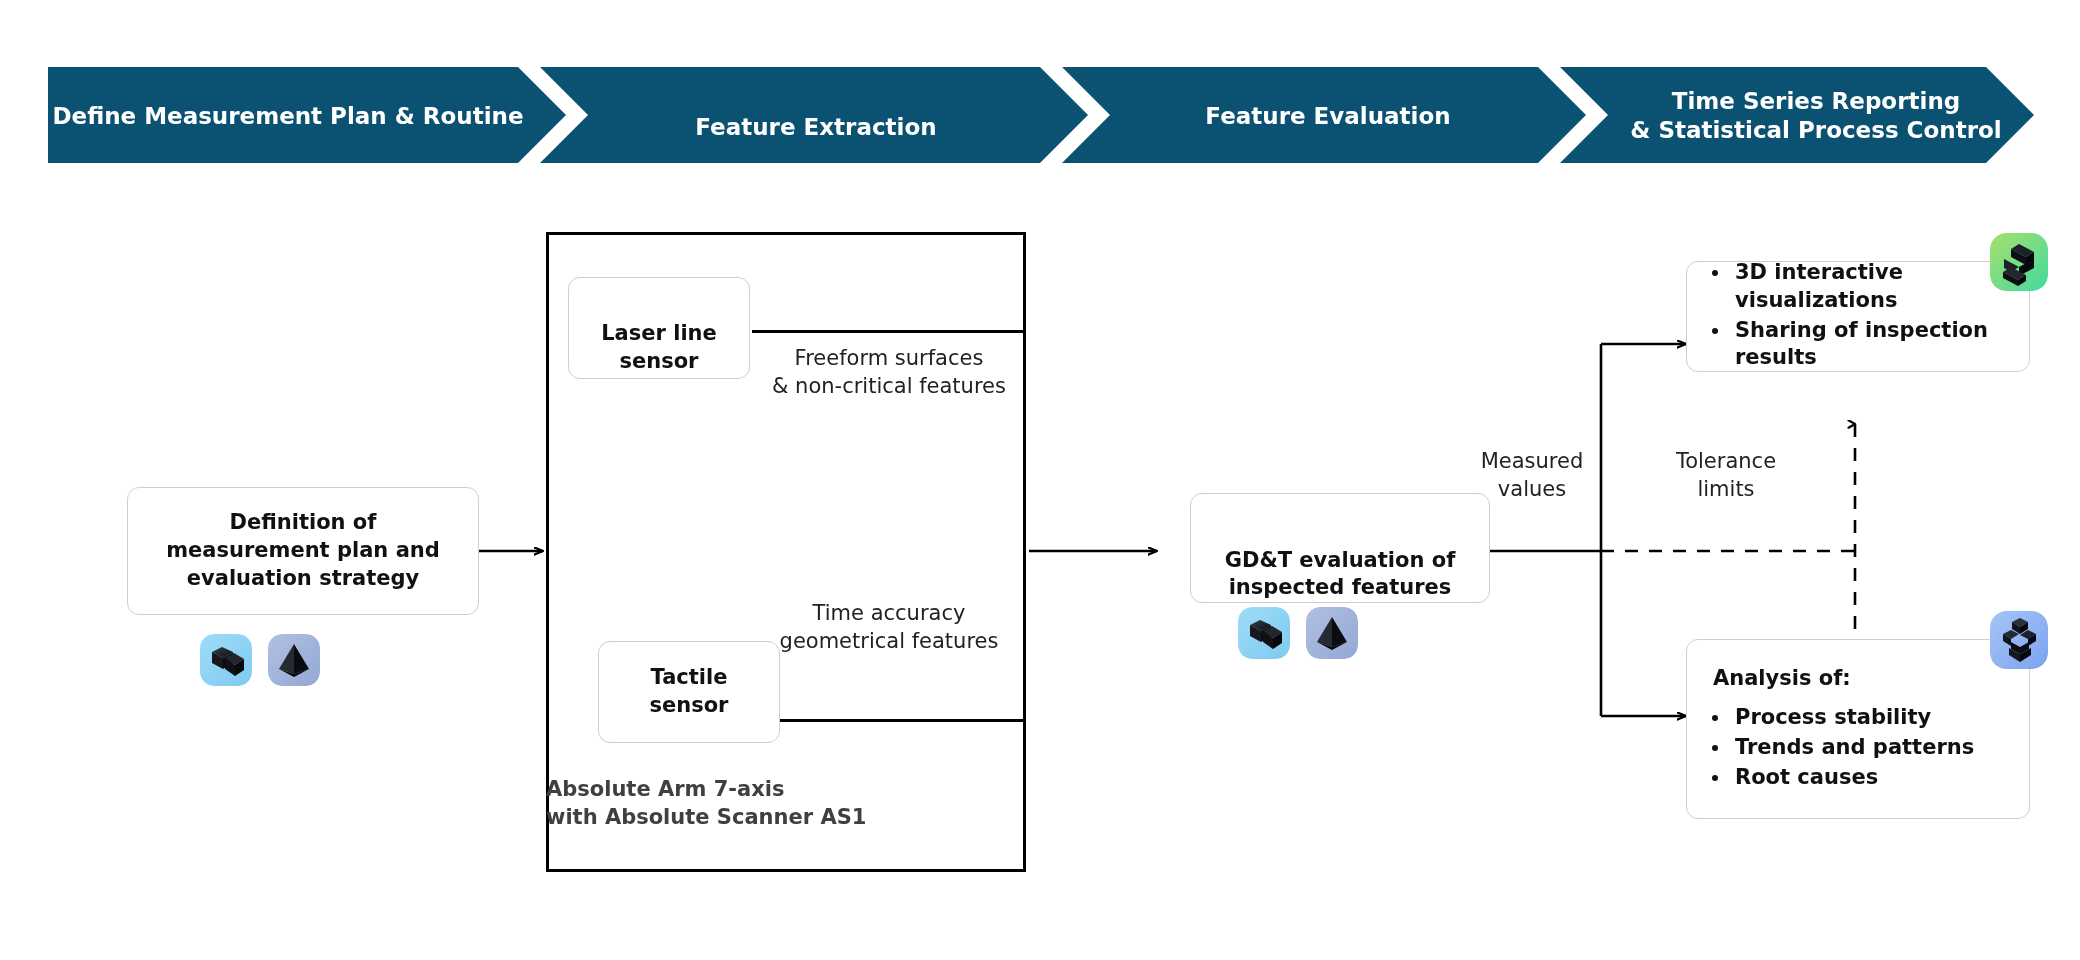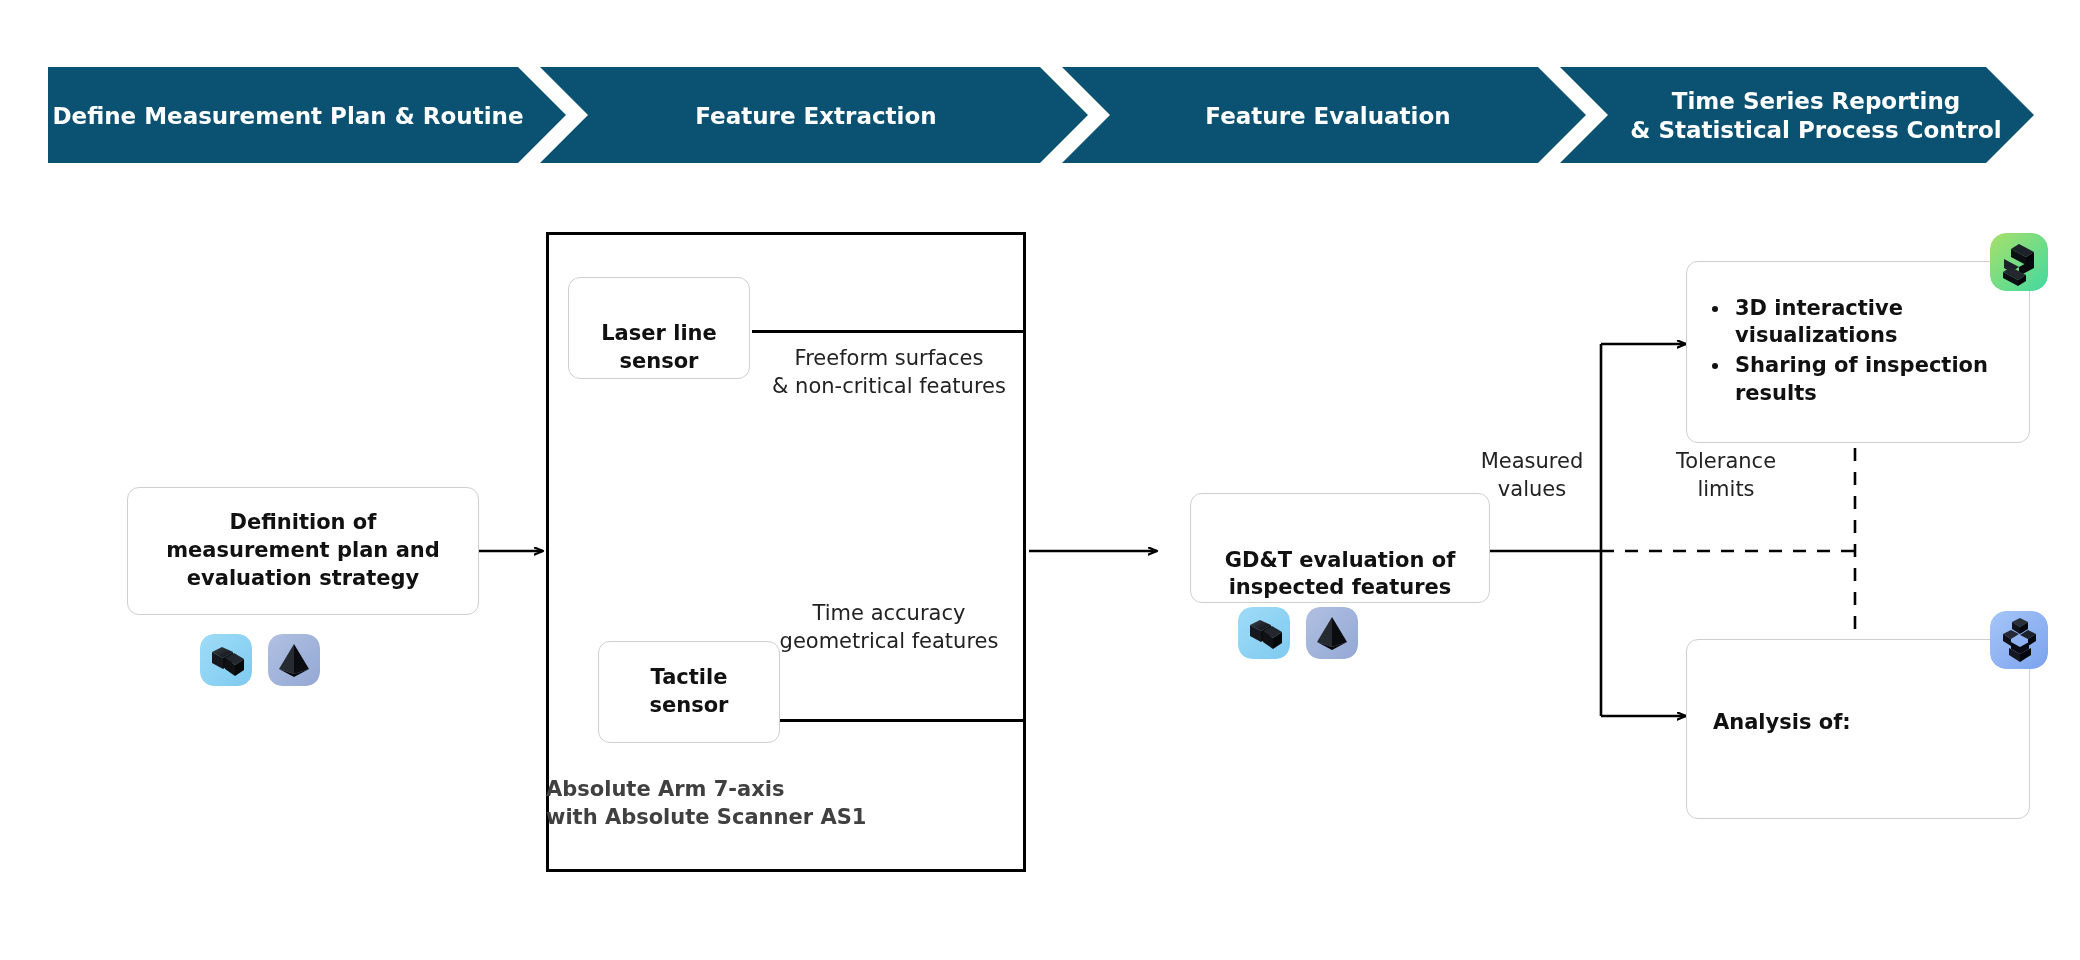"Feature Extraction" div.banner-label { top: 102px -> 113px }
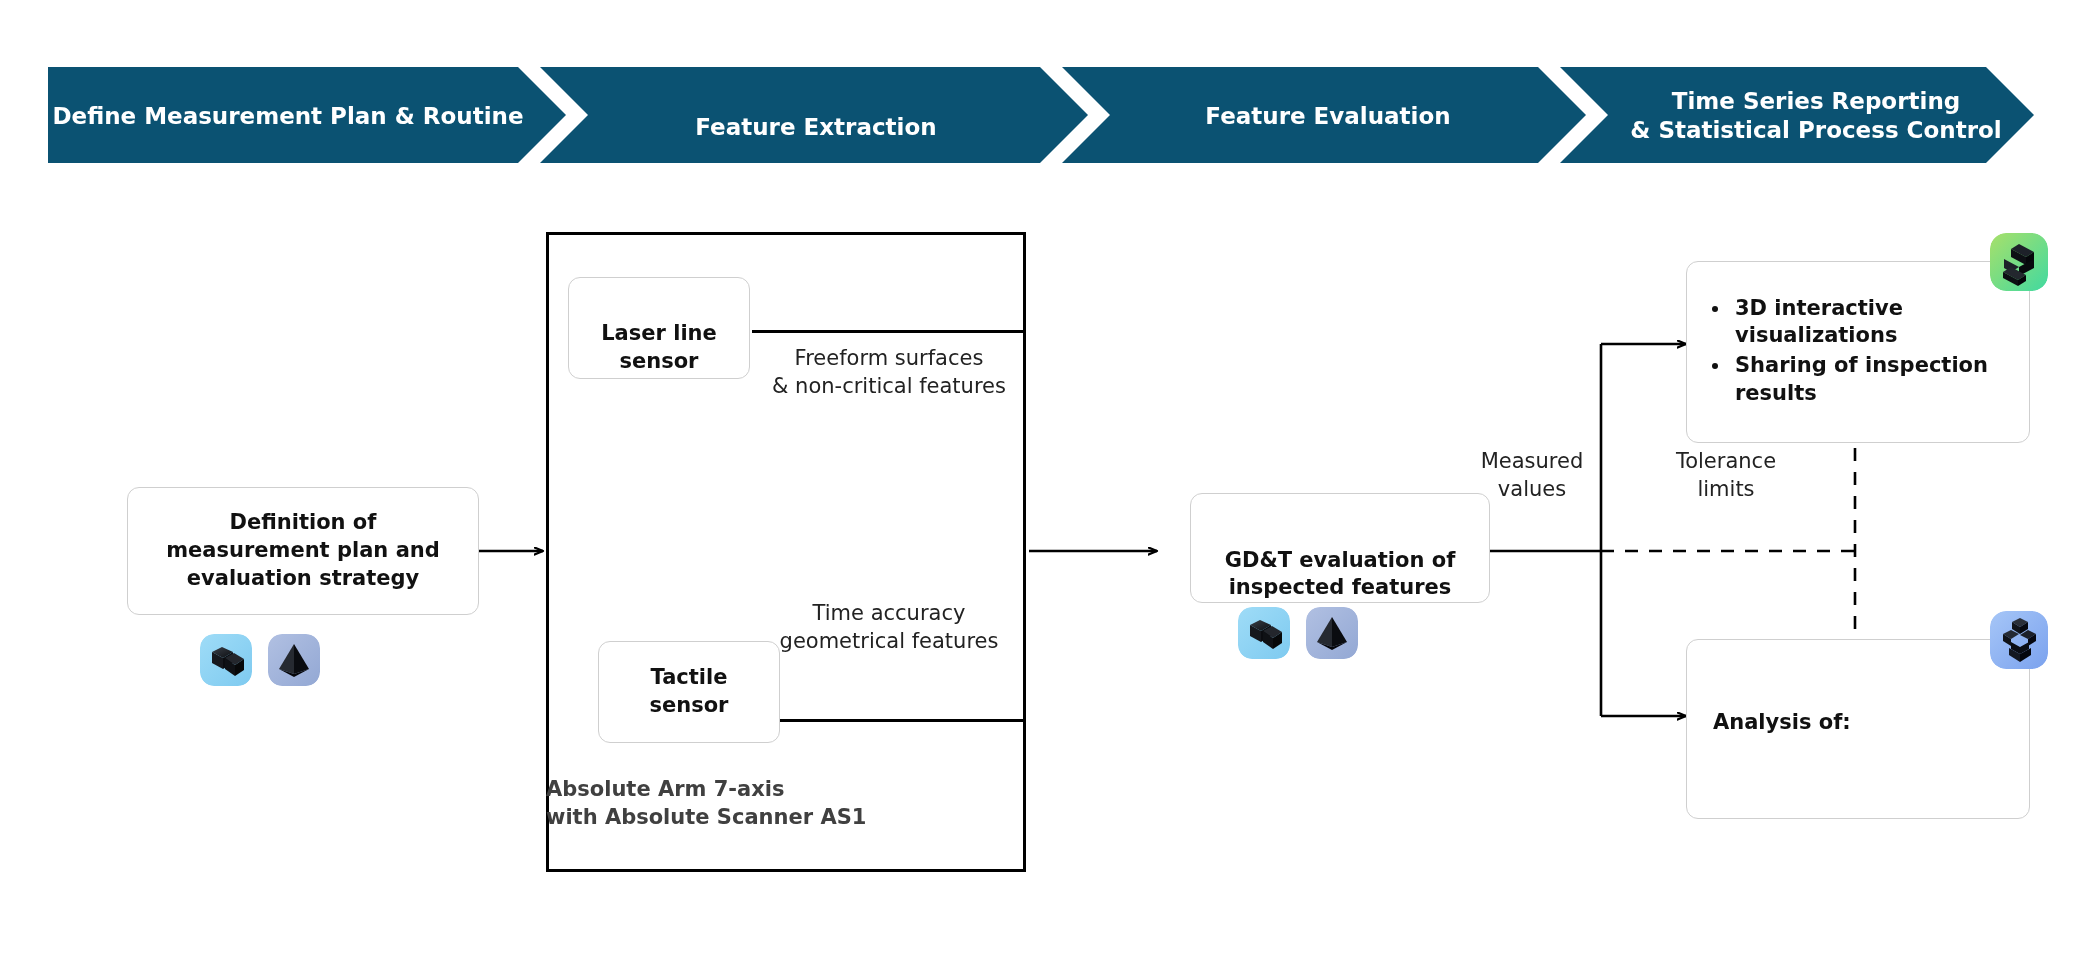"3D interactive visualizations" div.node { height: 182px -> 111px }
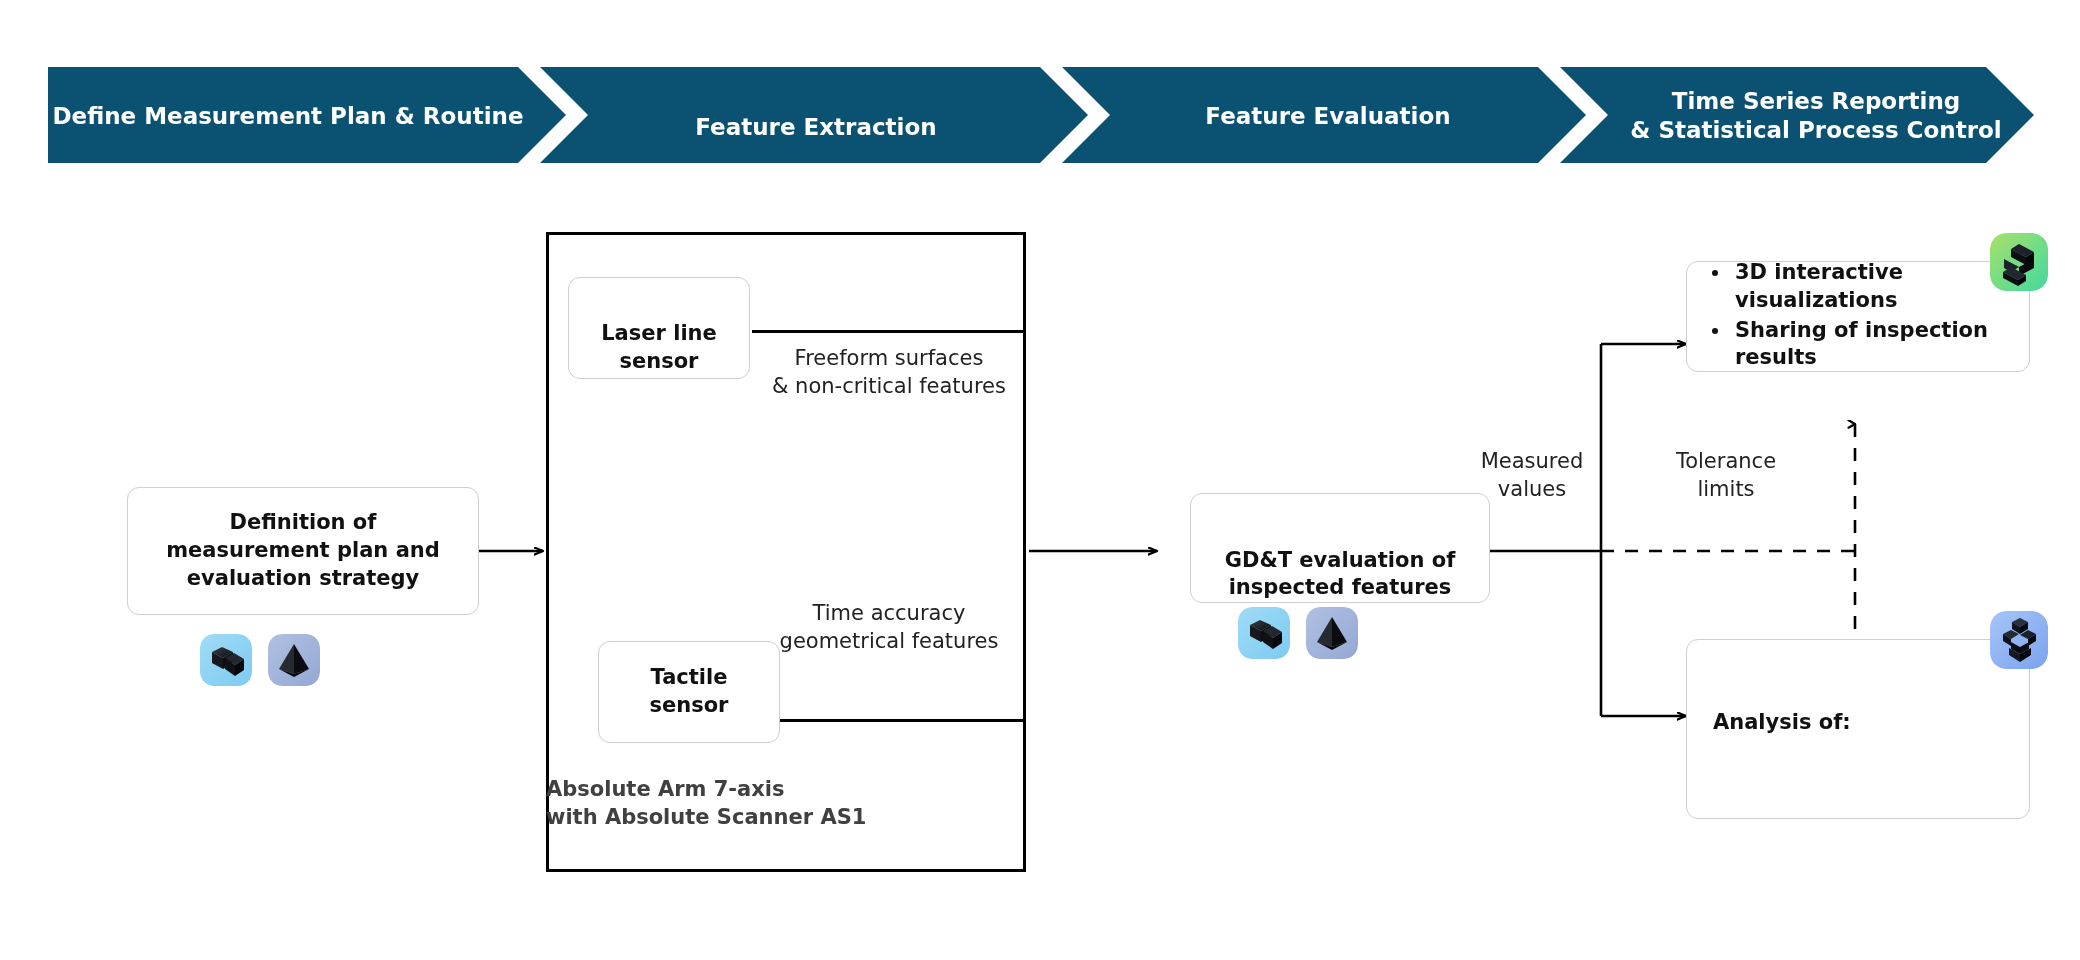"Process stability" ul { html: none -> <ul> <li>Process stability</li> <li>Trends and patterns</li> <li>Root causes</li> </ul> }
